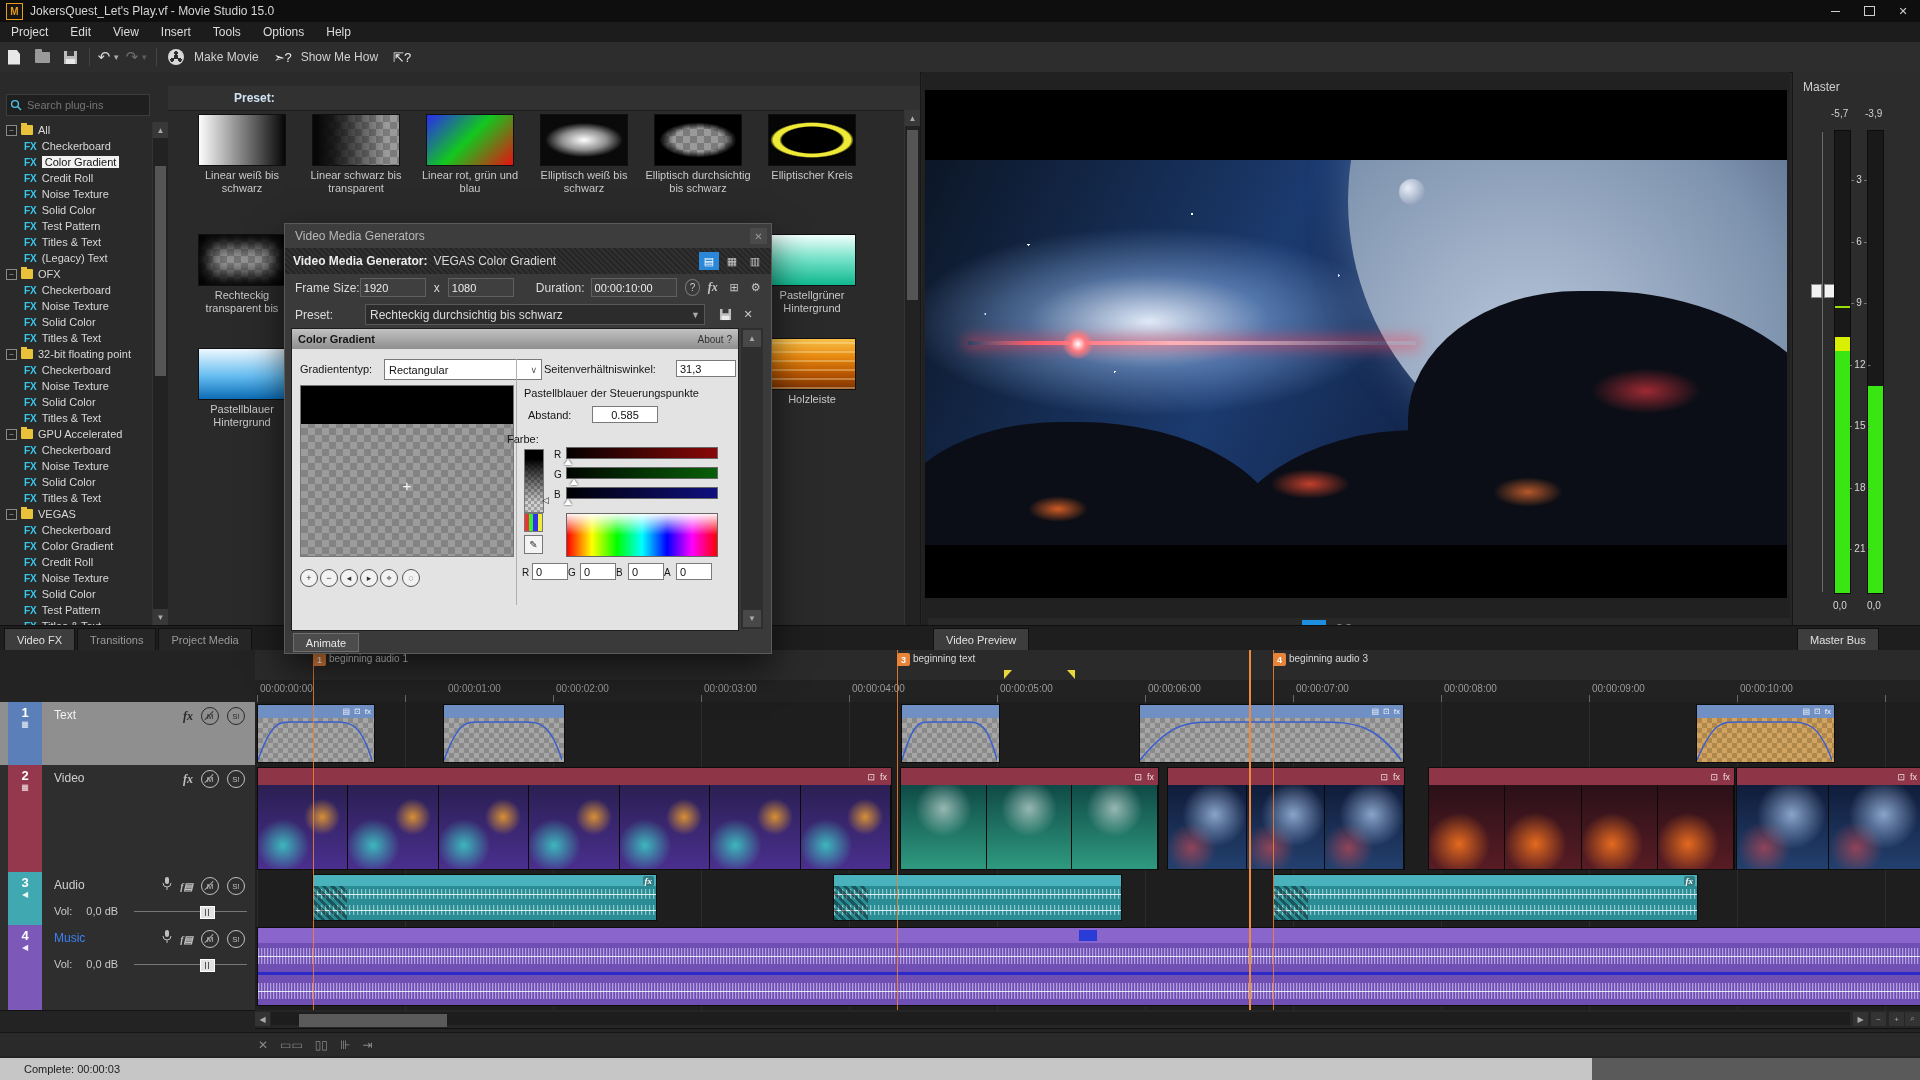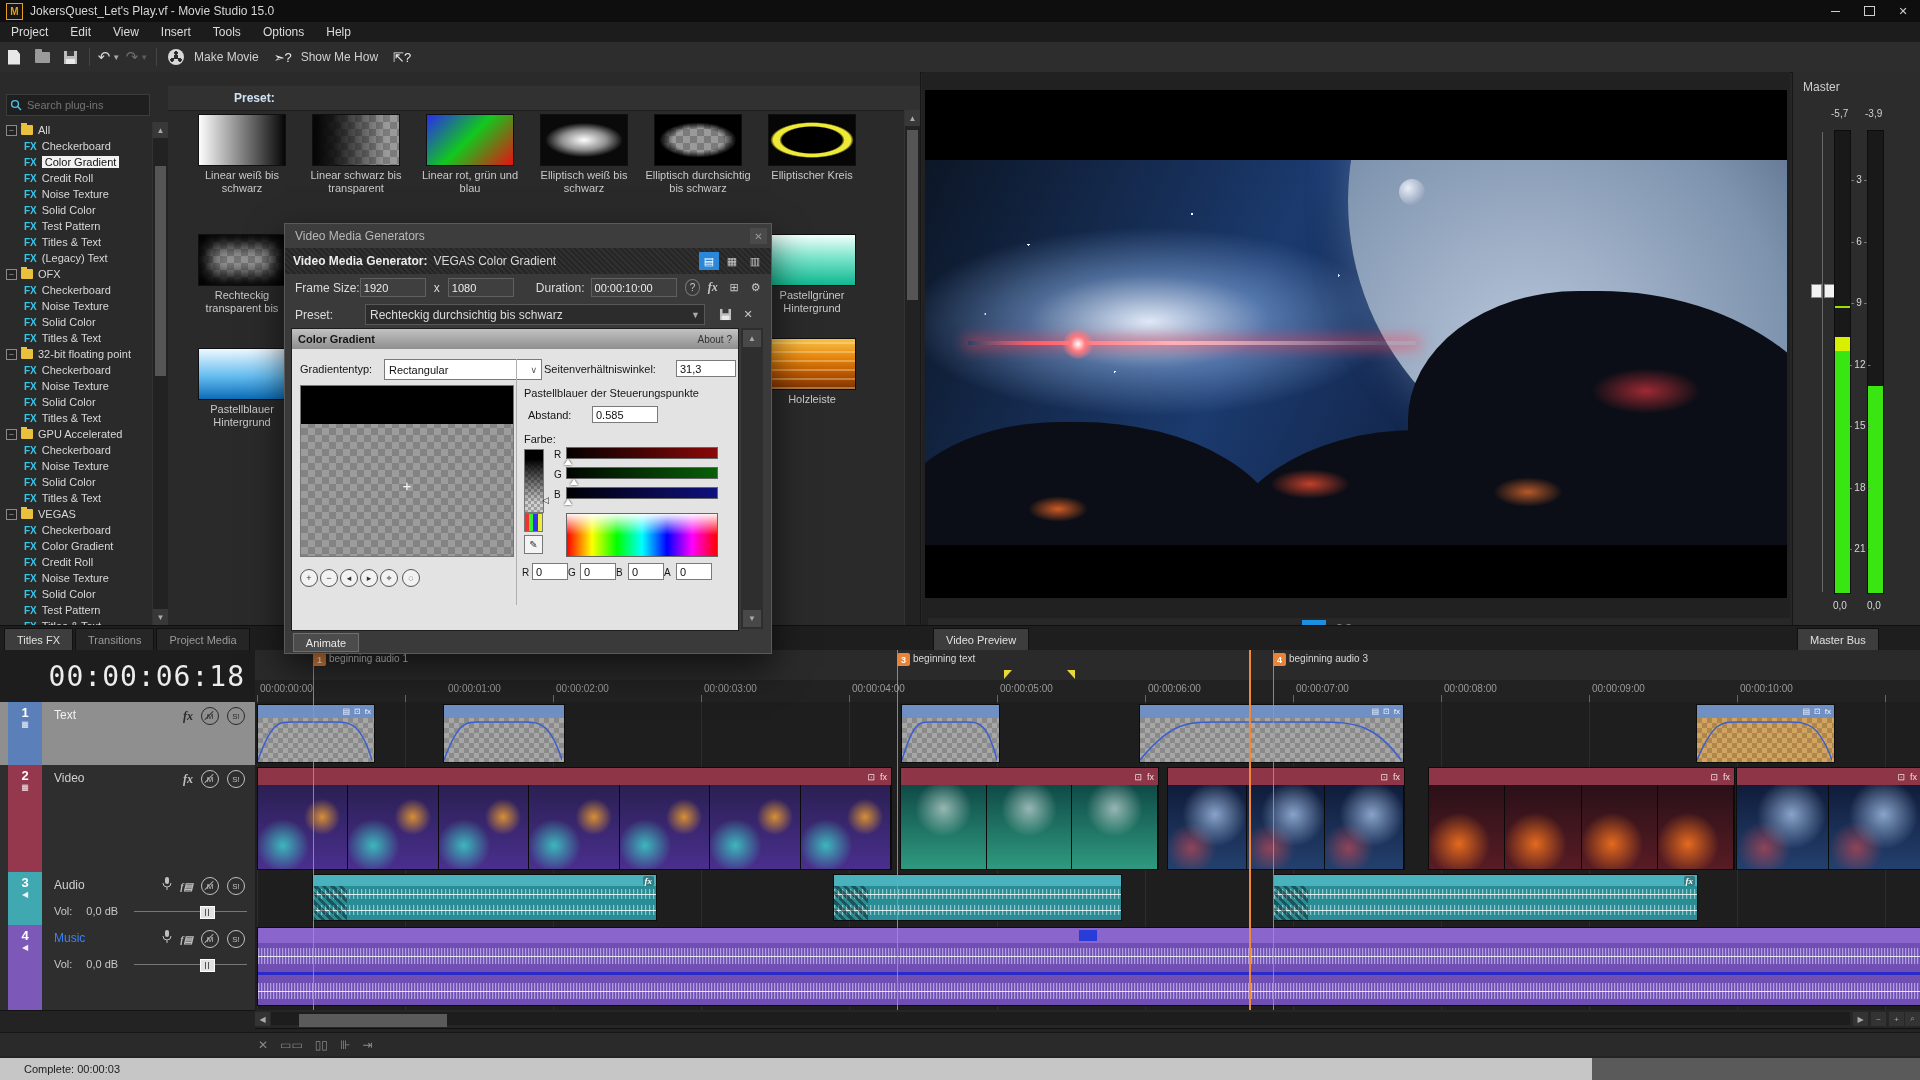"0.585" input.winput { text-align: none -> center }
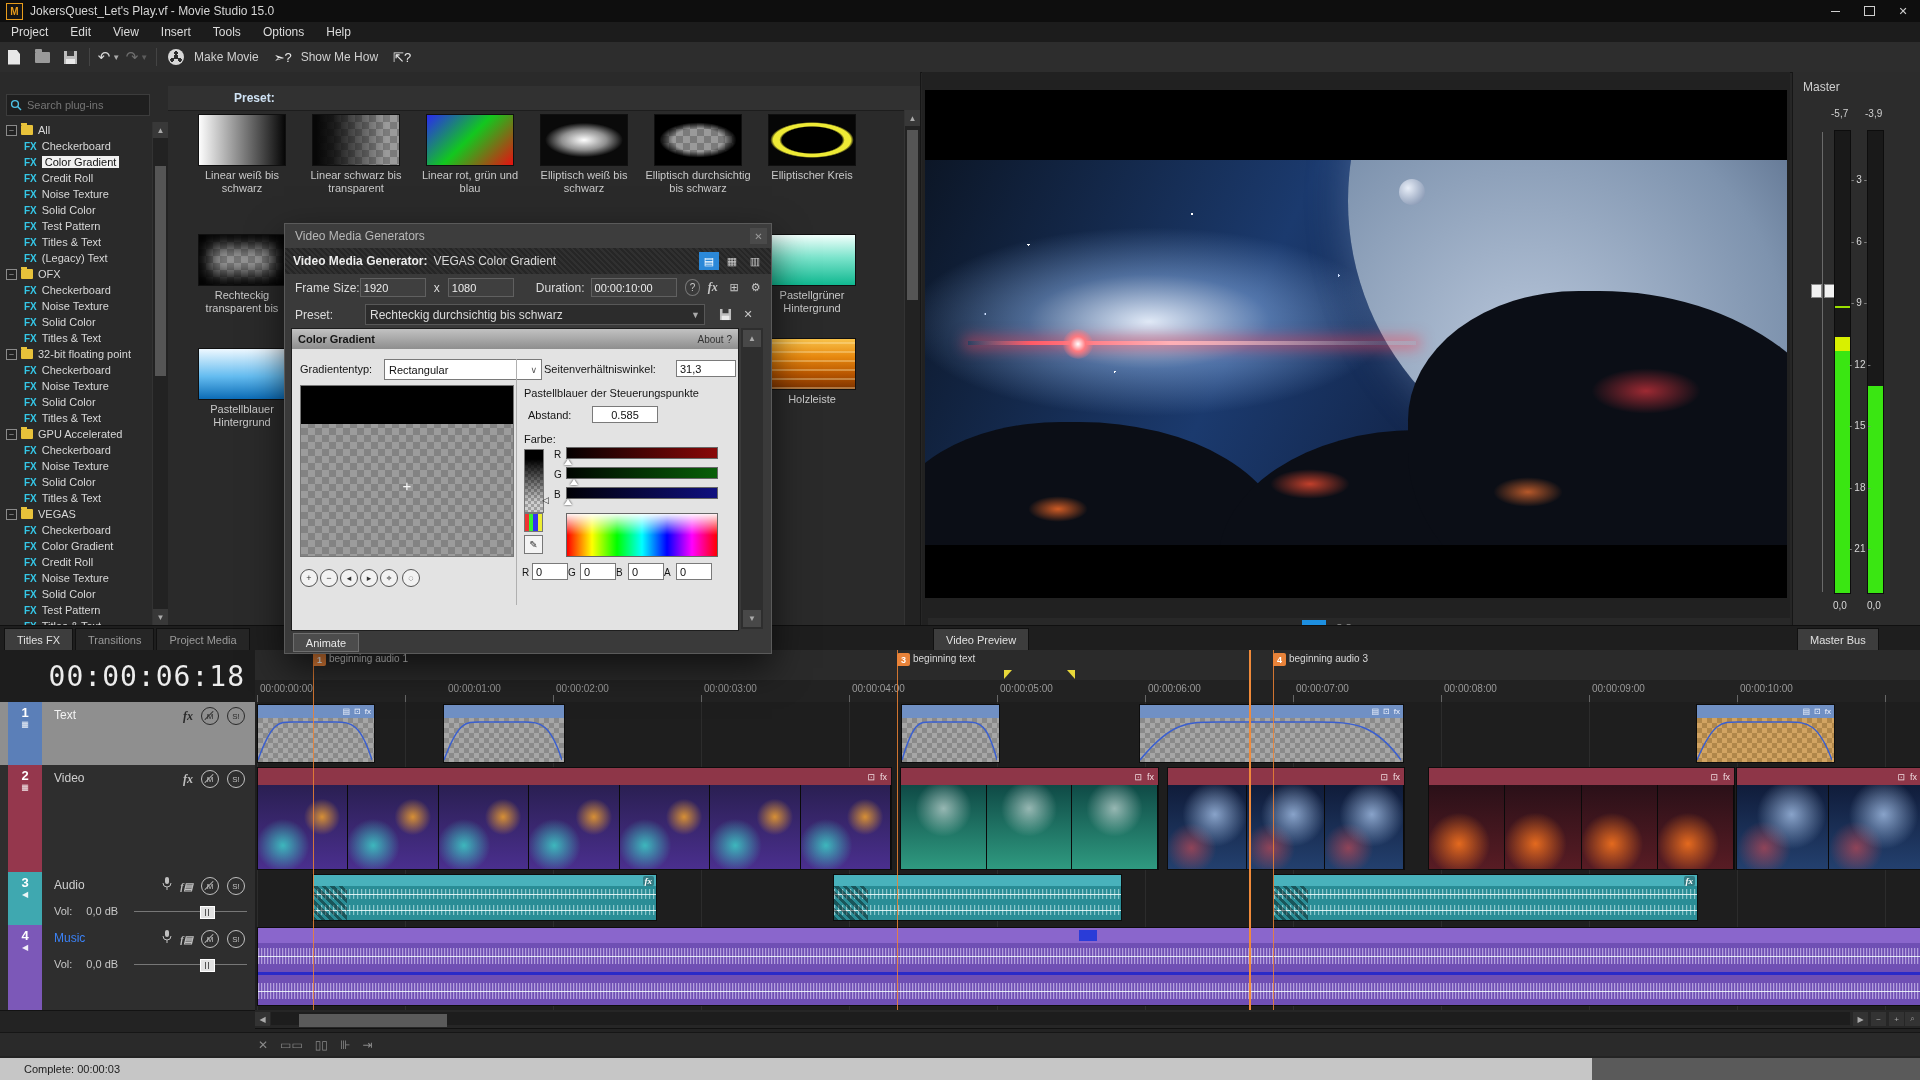"Farbe:" span.plbl { left: 232px -> 215px }
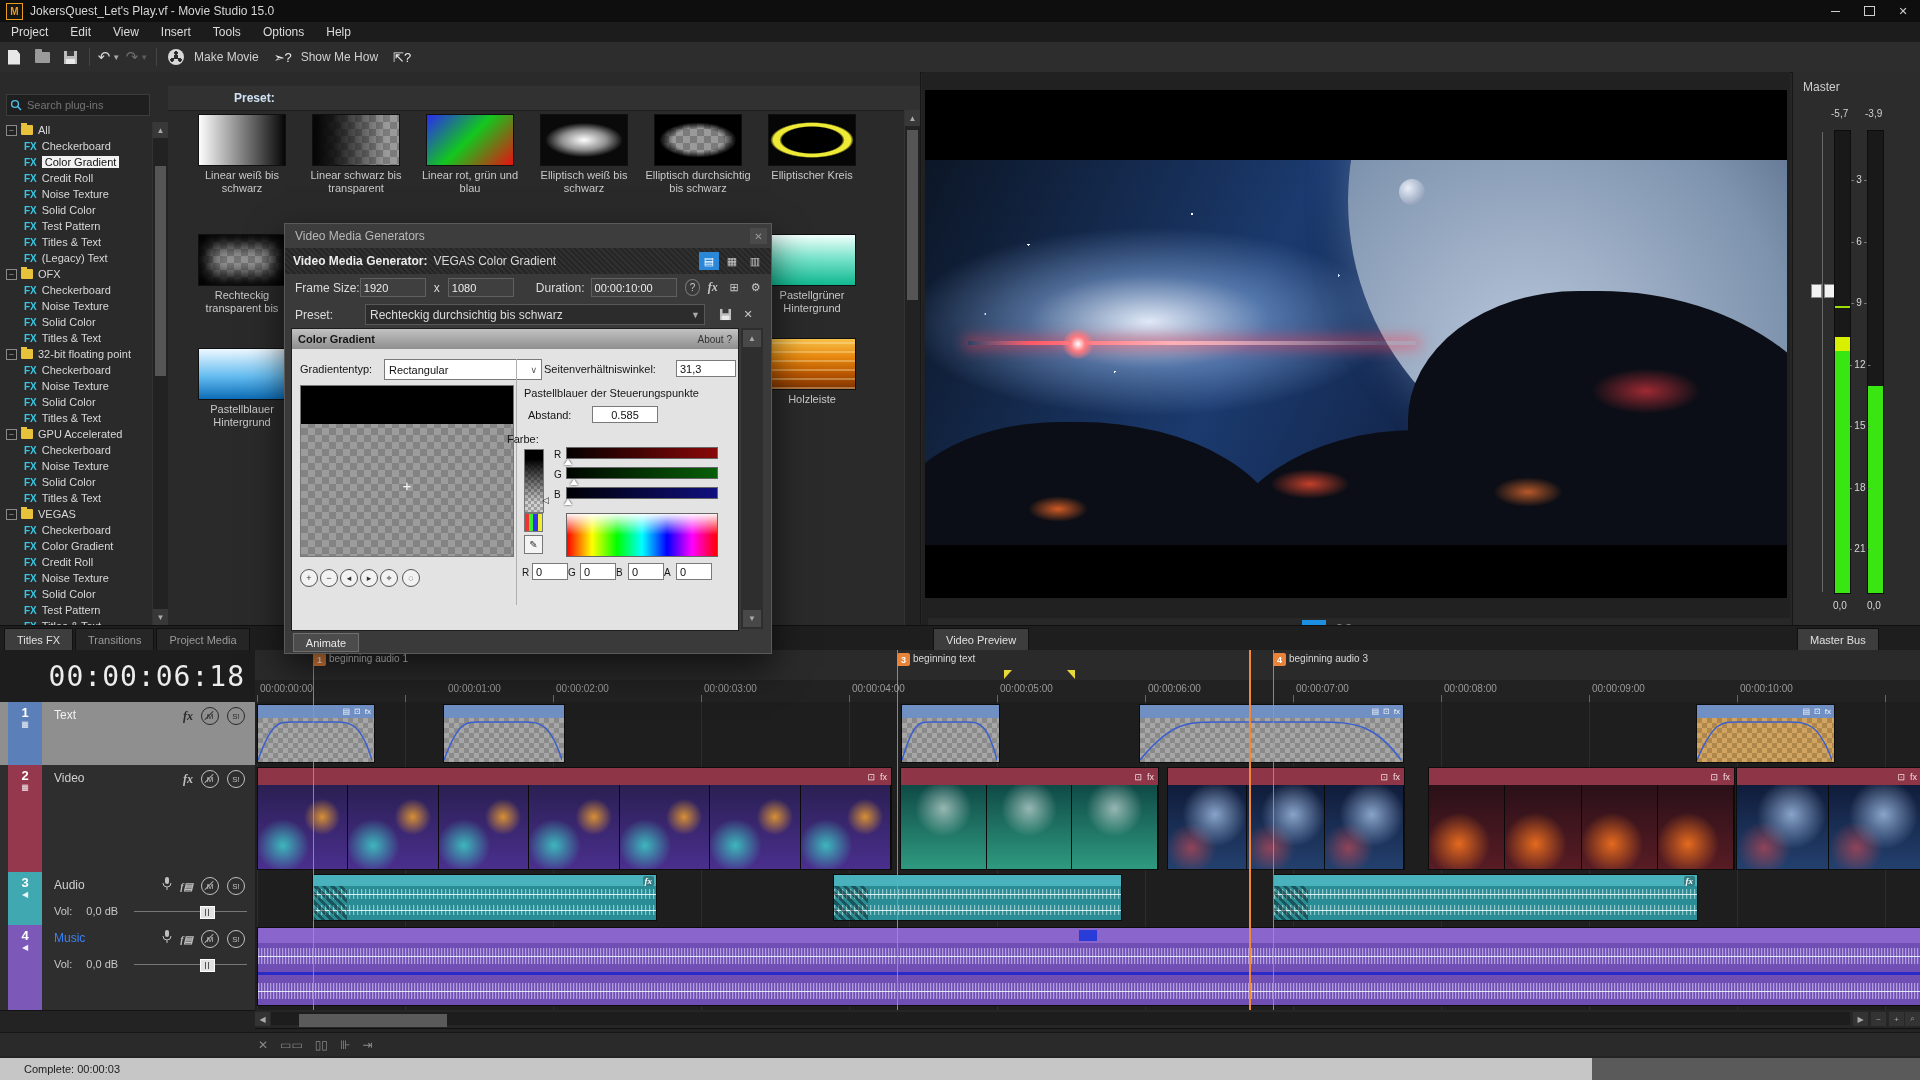"Titles FX" div.wintab { text: Titles -> Video }
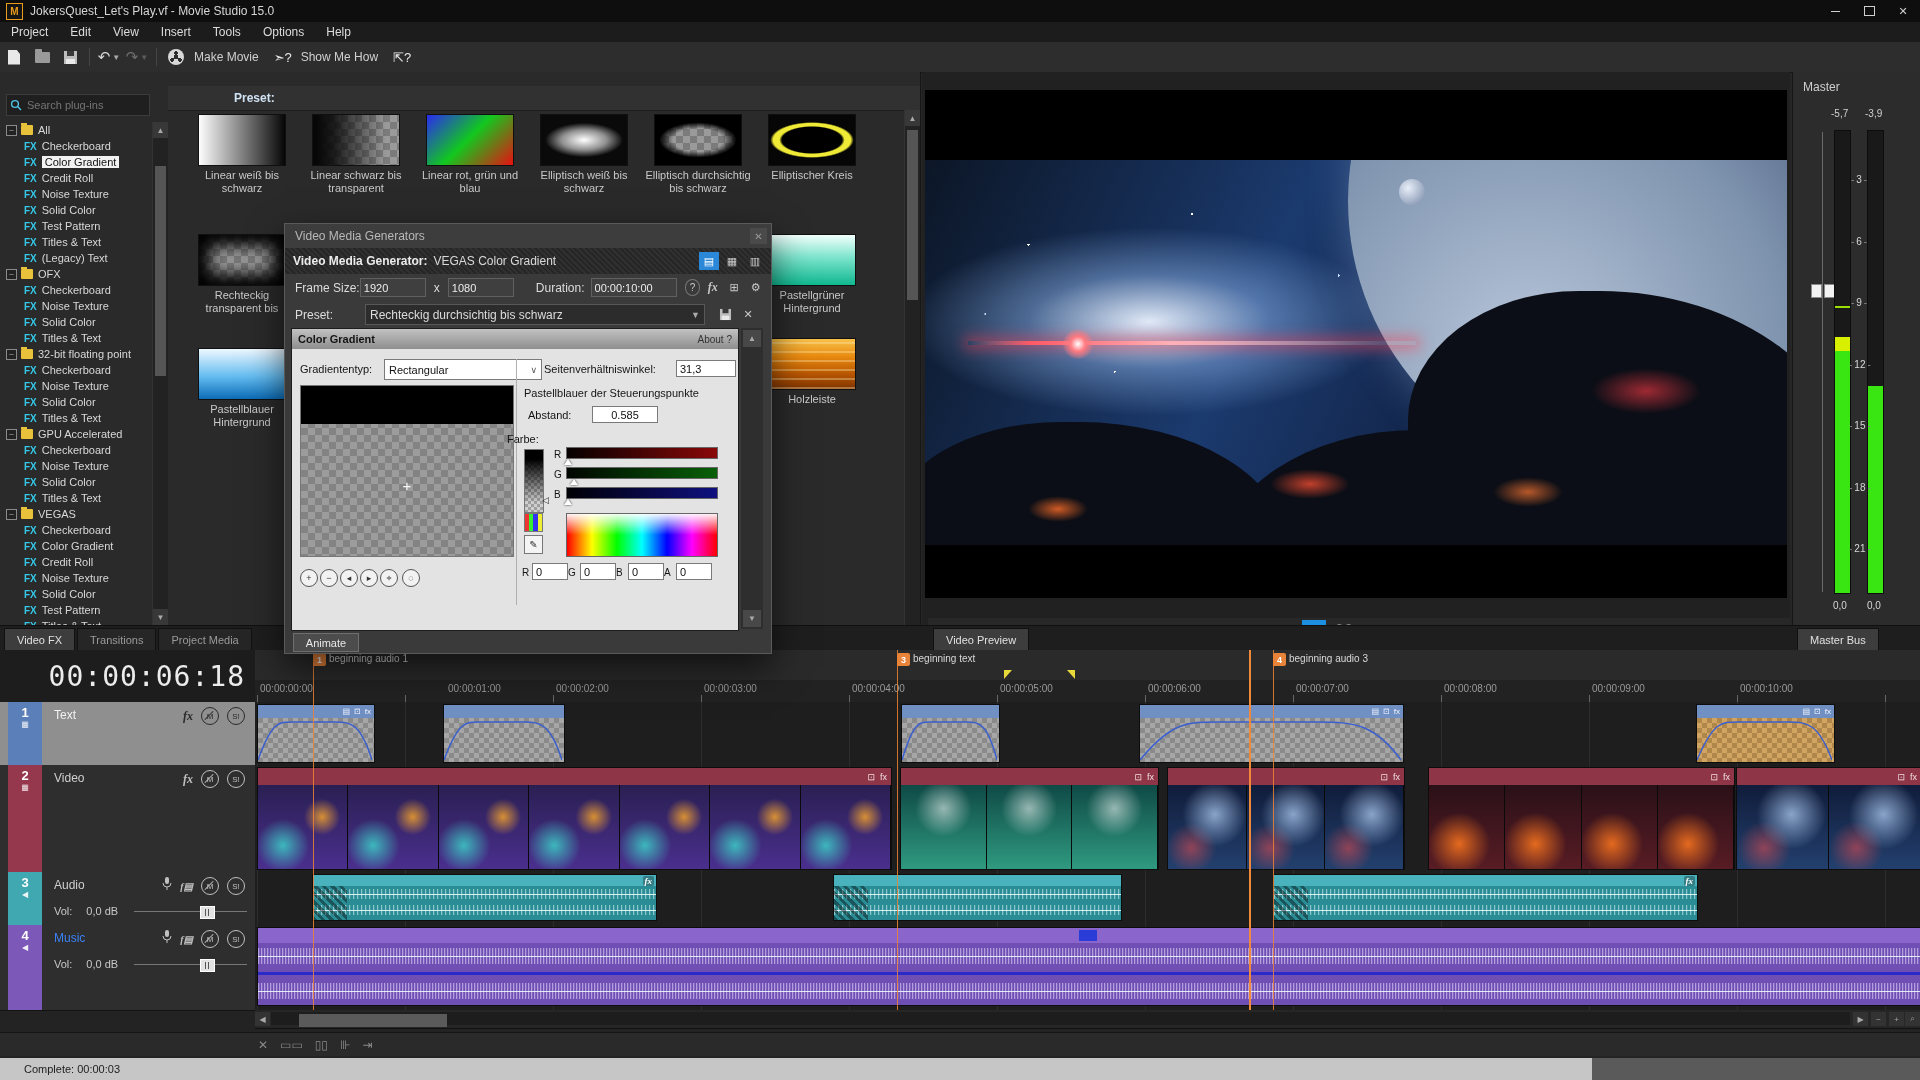"00:00:06:18" div { html: <div> <span>00:00:06:18</span> </div> -> none }
